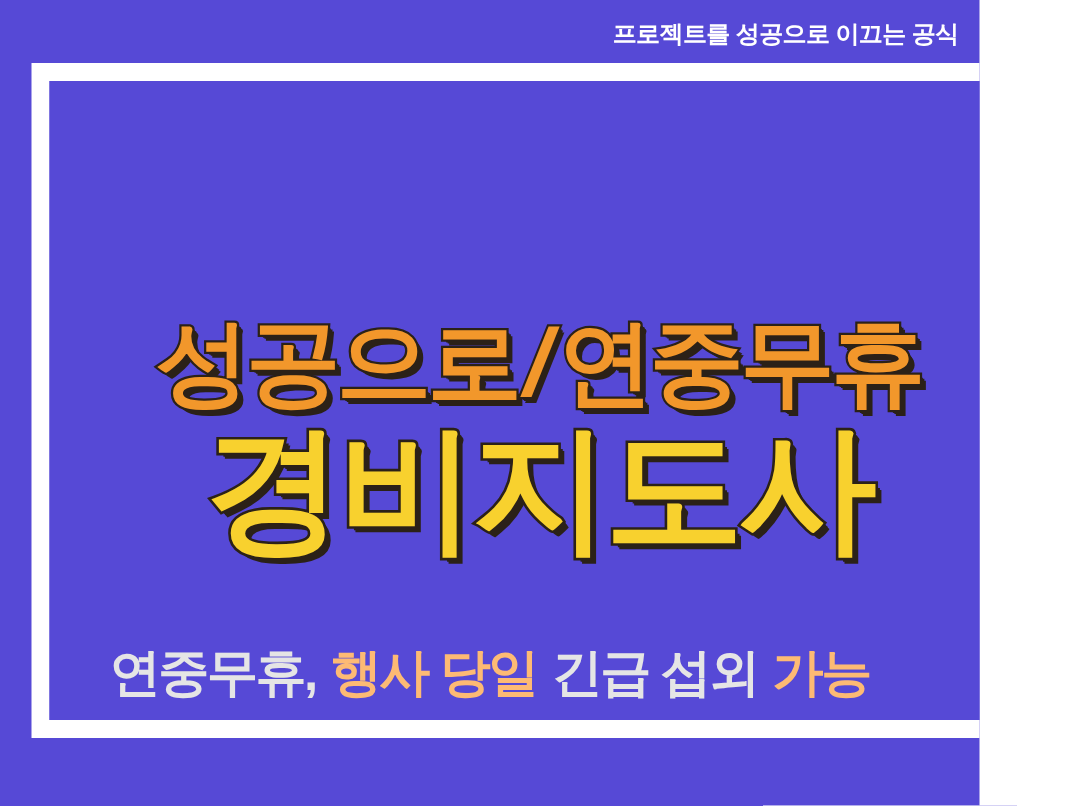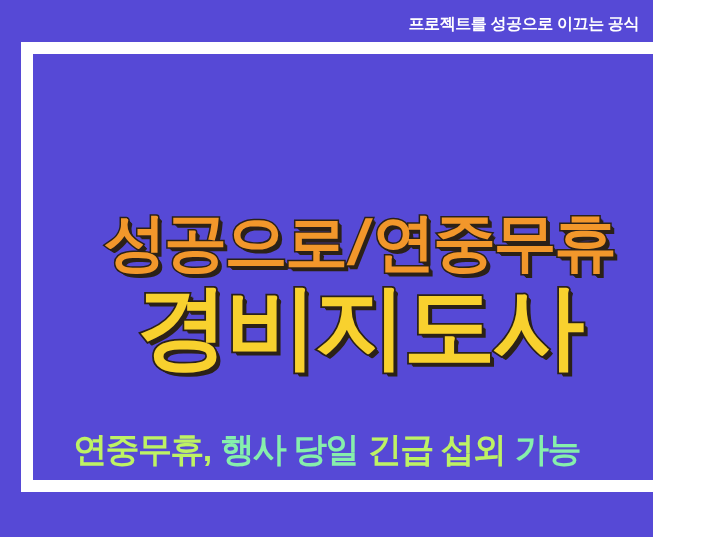"연중무휴," .strap .y { color: #bef264 -> #e5e5e5 }
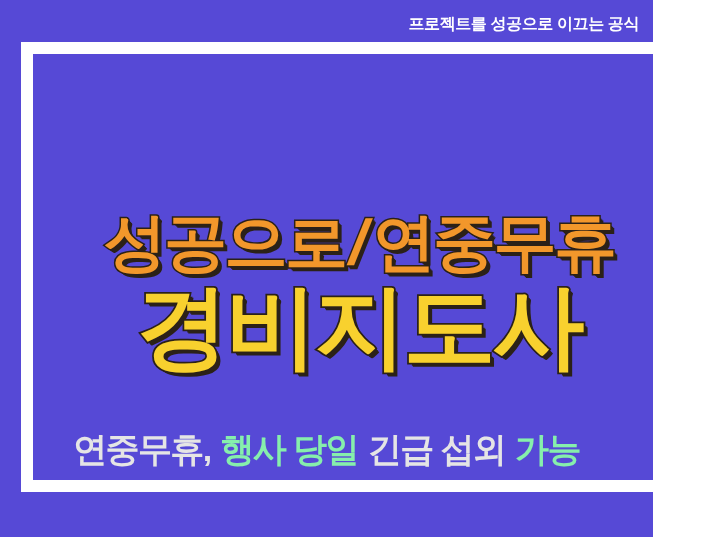"행사 당일" .strap .w { color: #86efac -> #fdba74 }
